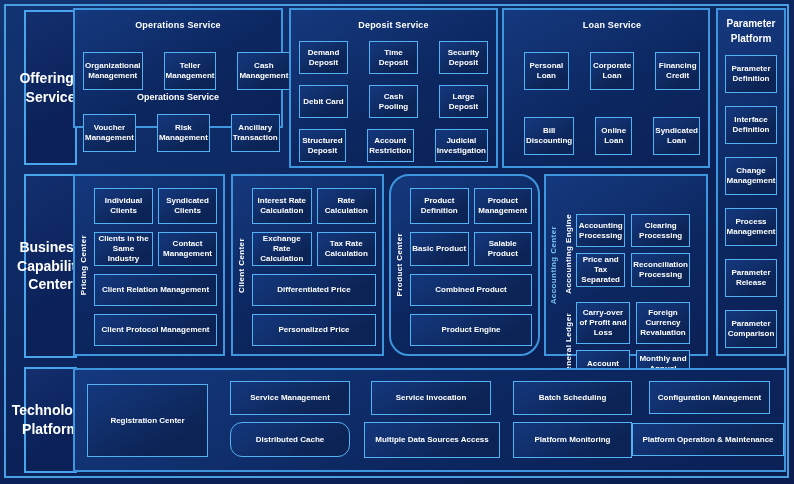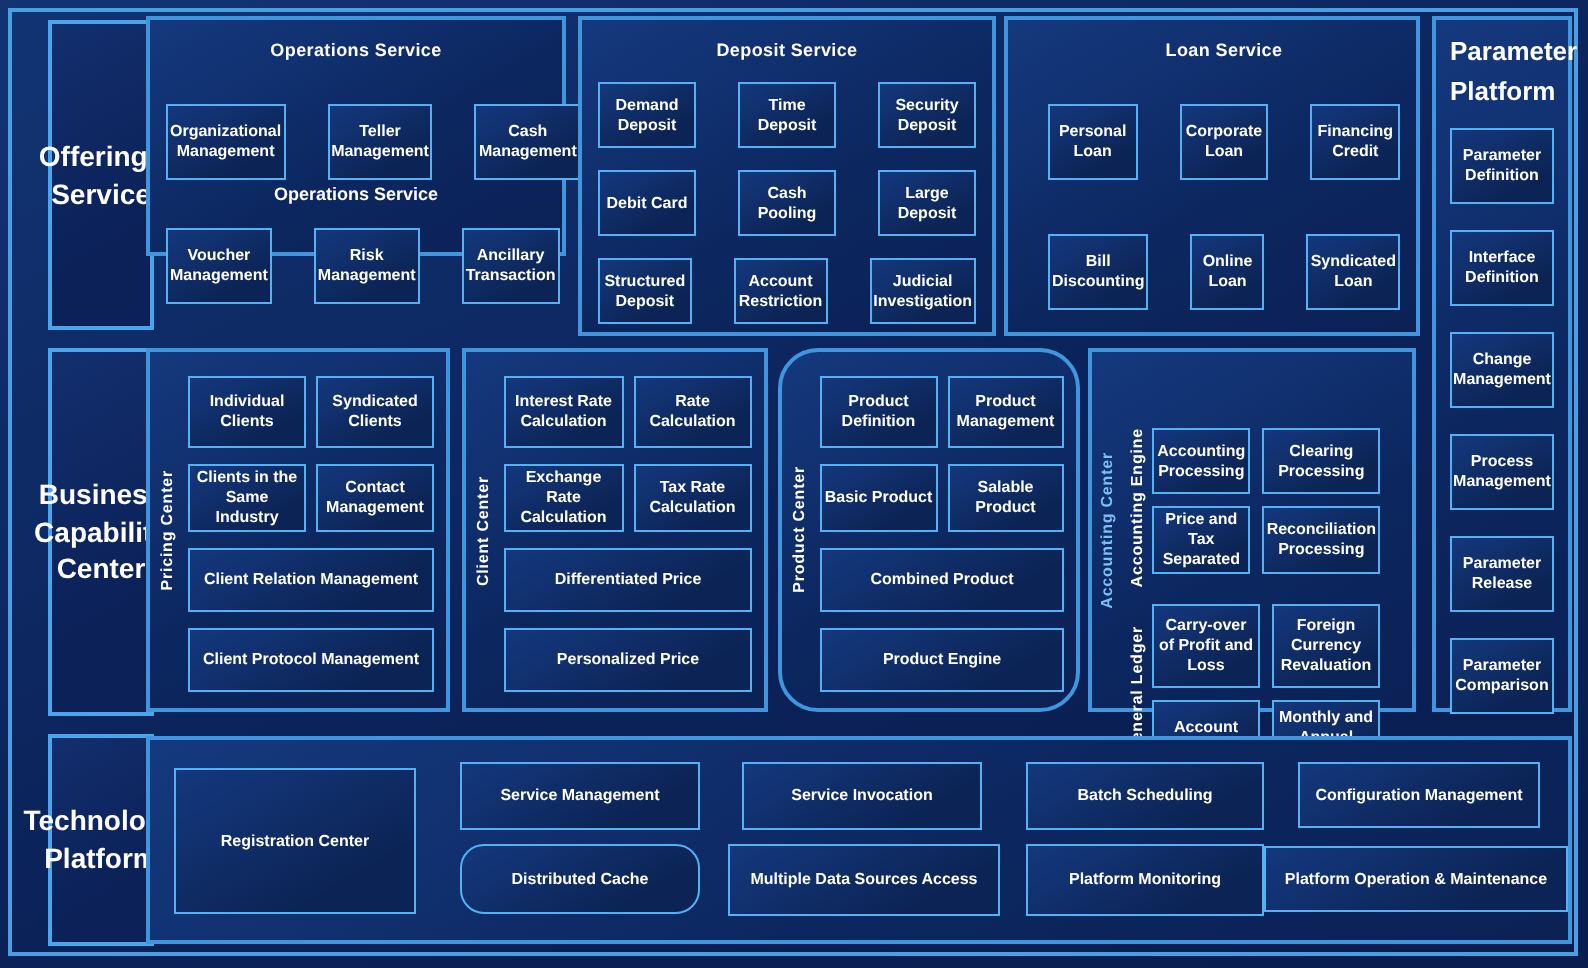"Parameter" .pp-title { font-size: 13px -> 10px }
